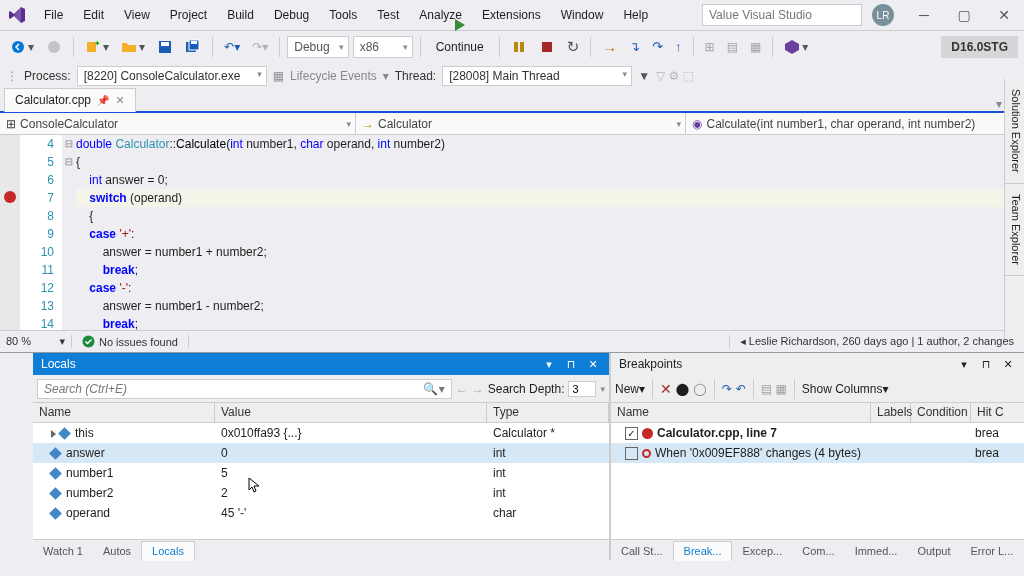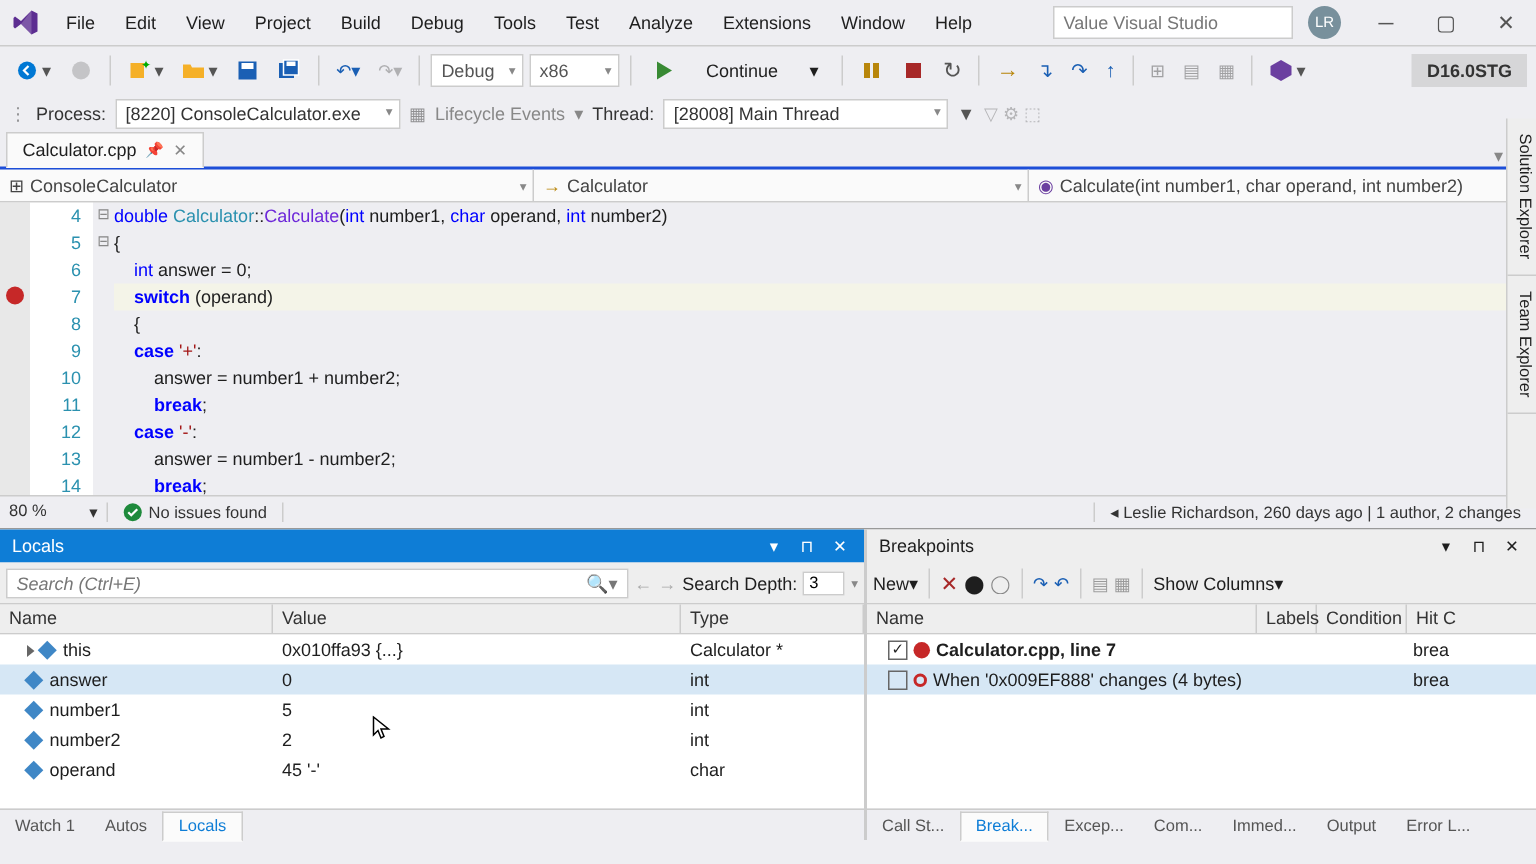"Continue" .continue { flex-direction: none -> column; gap: 21px -> 8px }
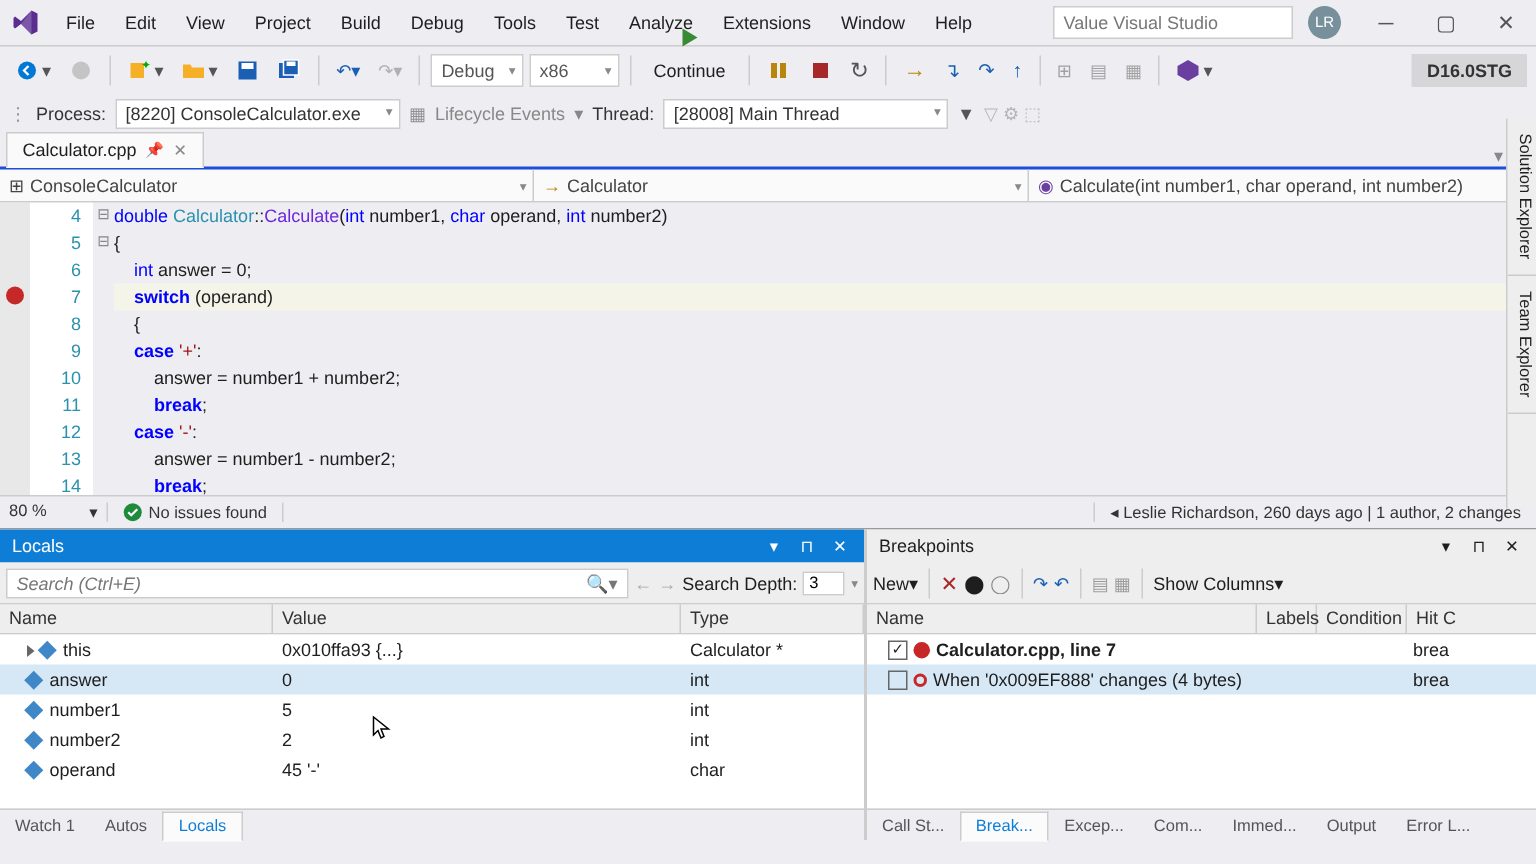"Calculate" .id { color: #6d28d9 -> #000000 }
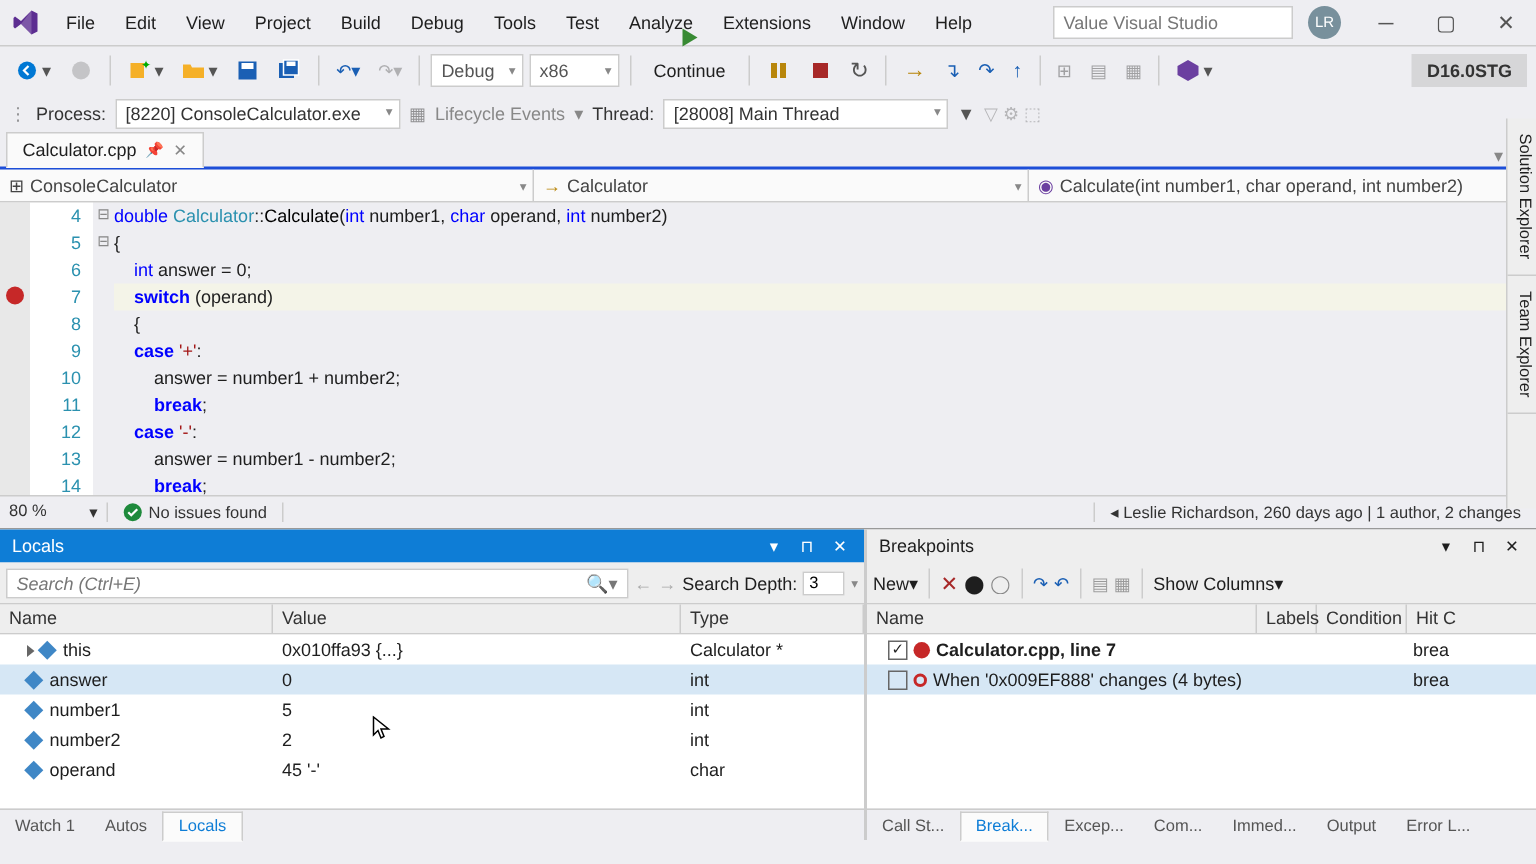"Locals" .bottom { padding-left: none -> 33px }
